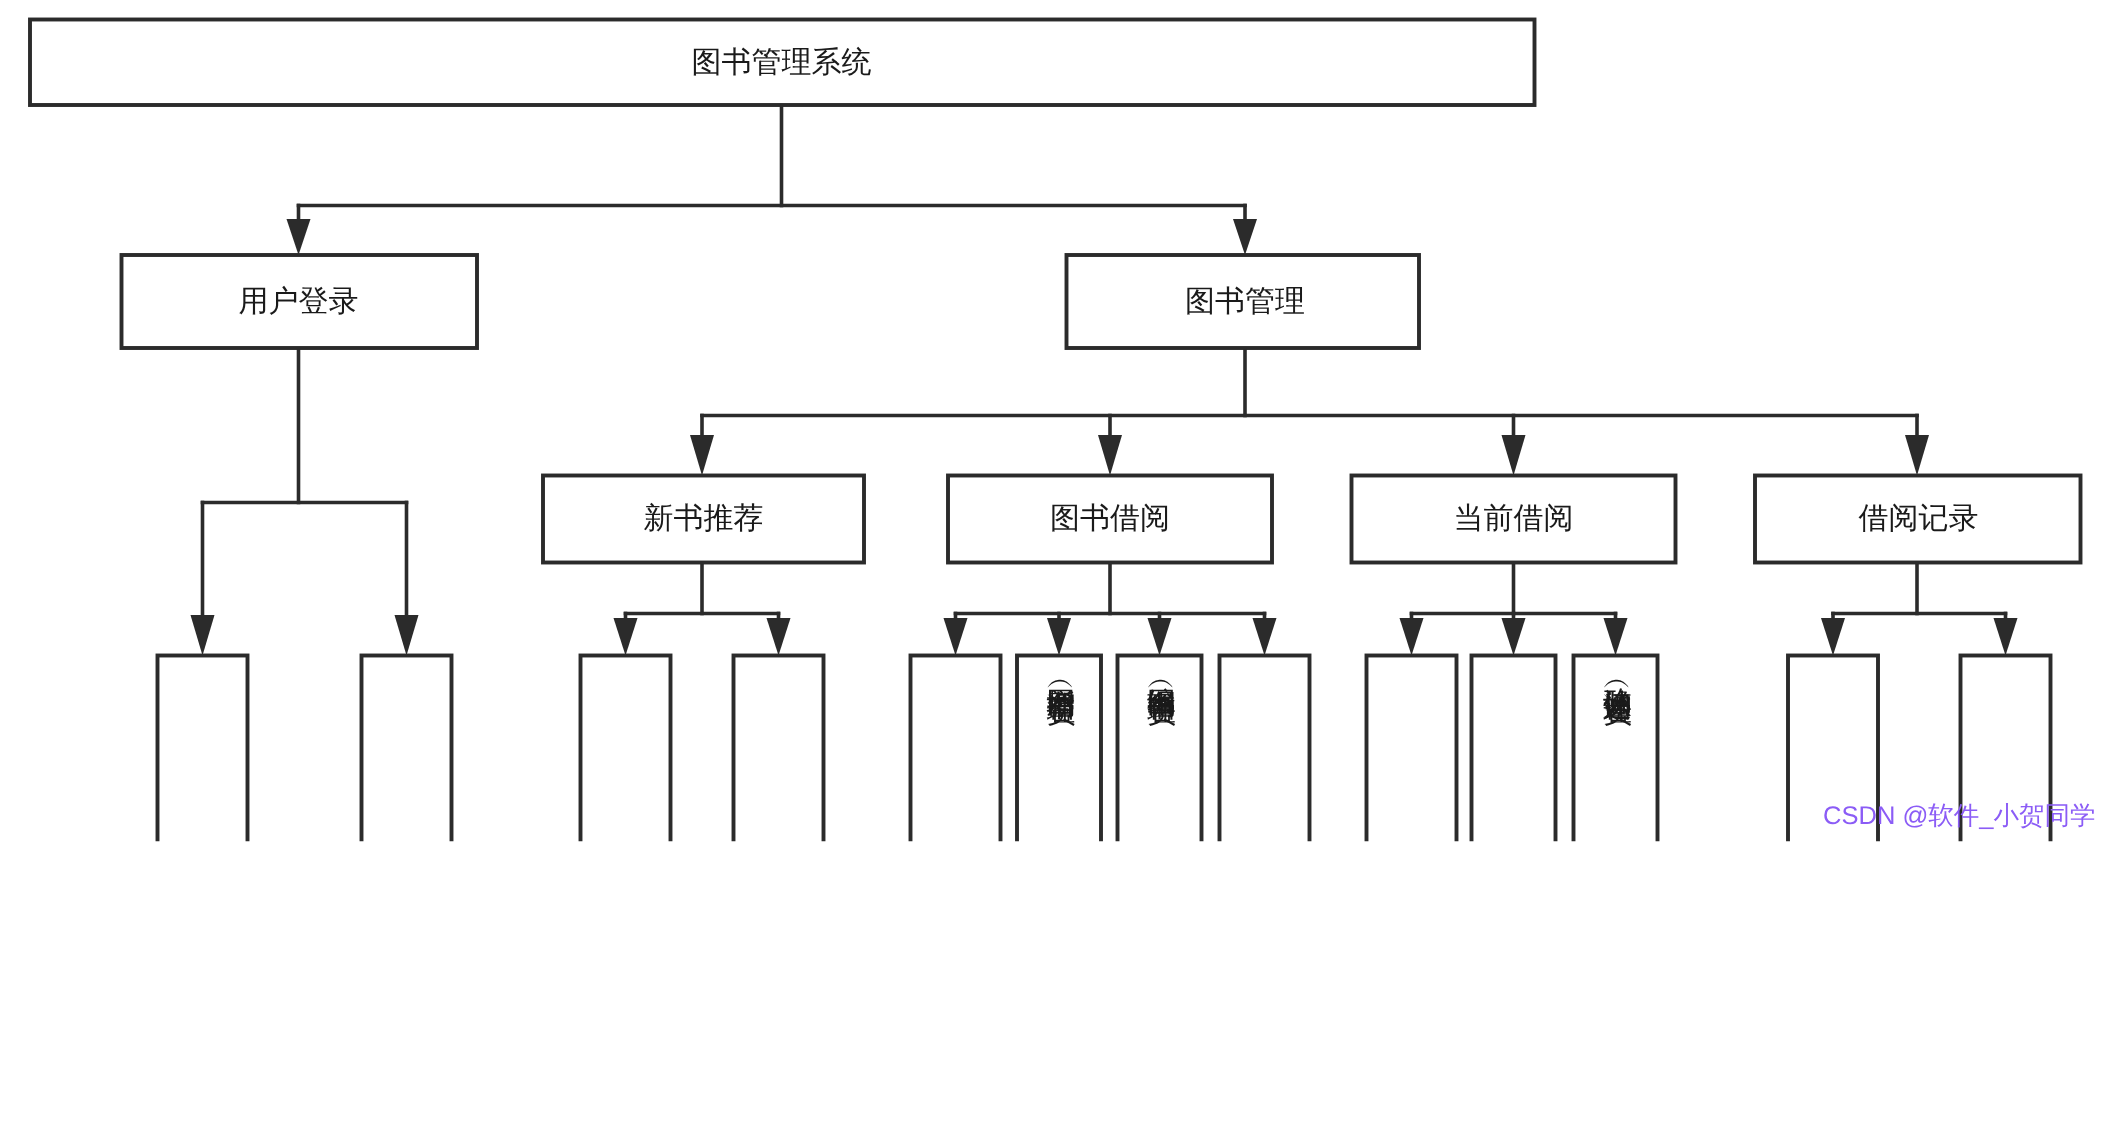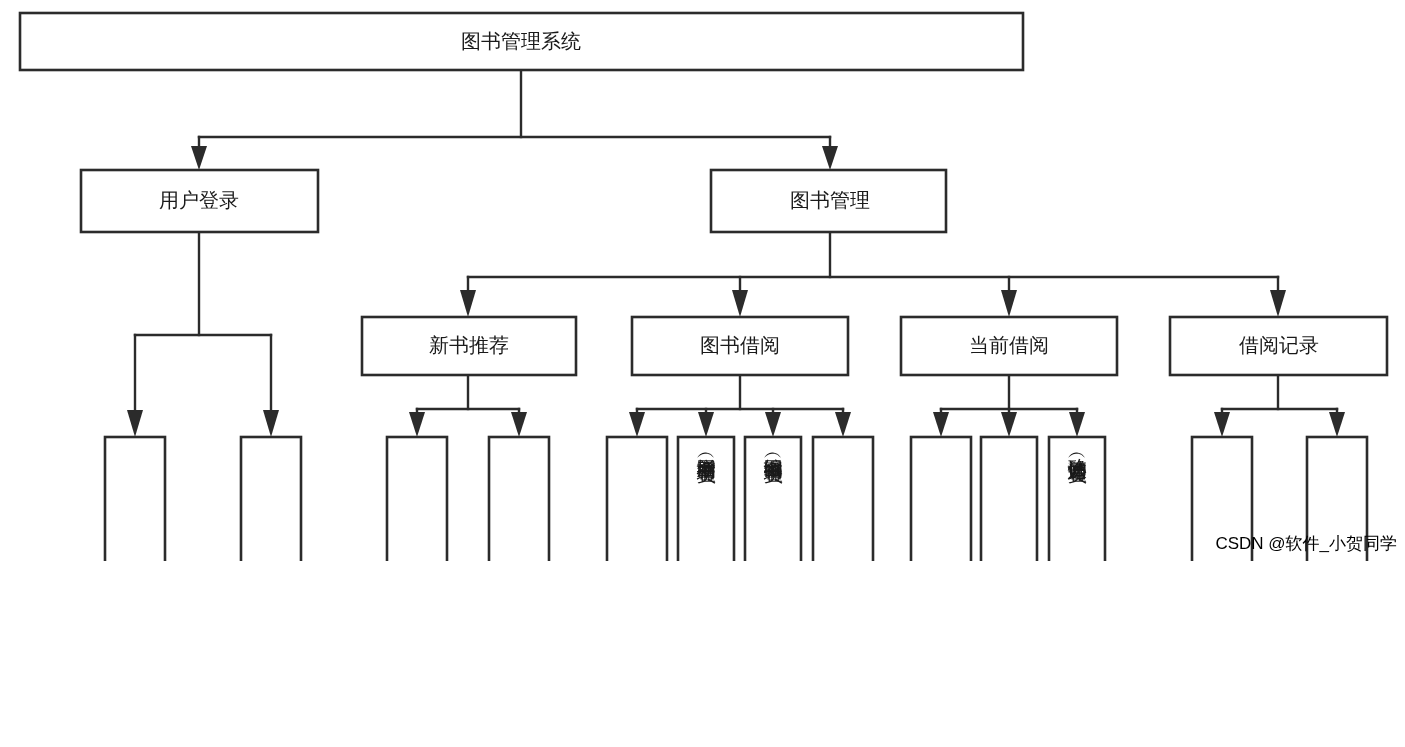"CSDN @软件_小贺同学" .watermark { color: #000000 -> #8b5cf6 }
